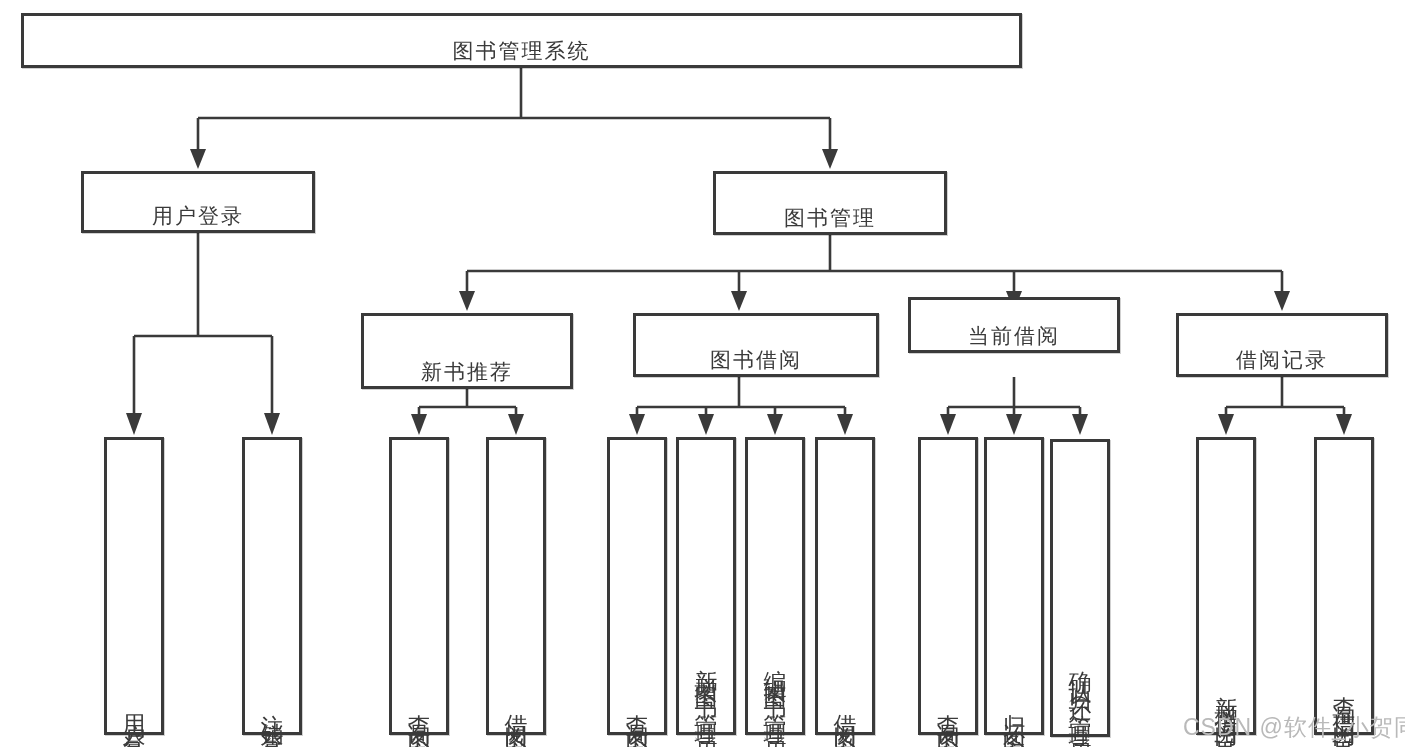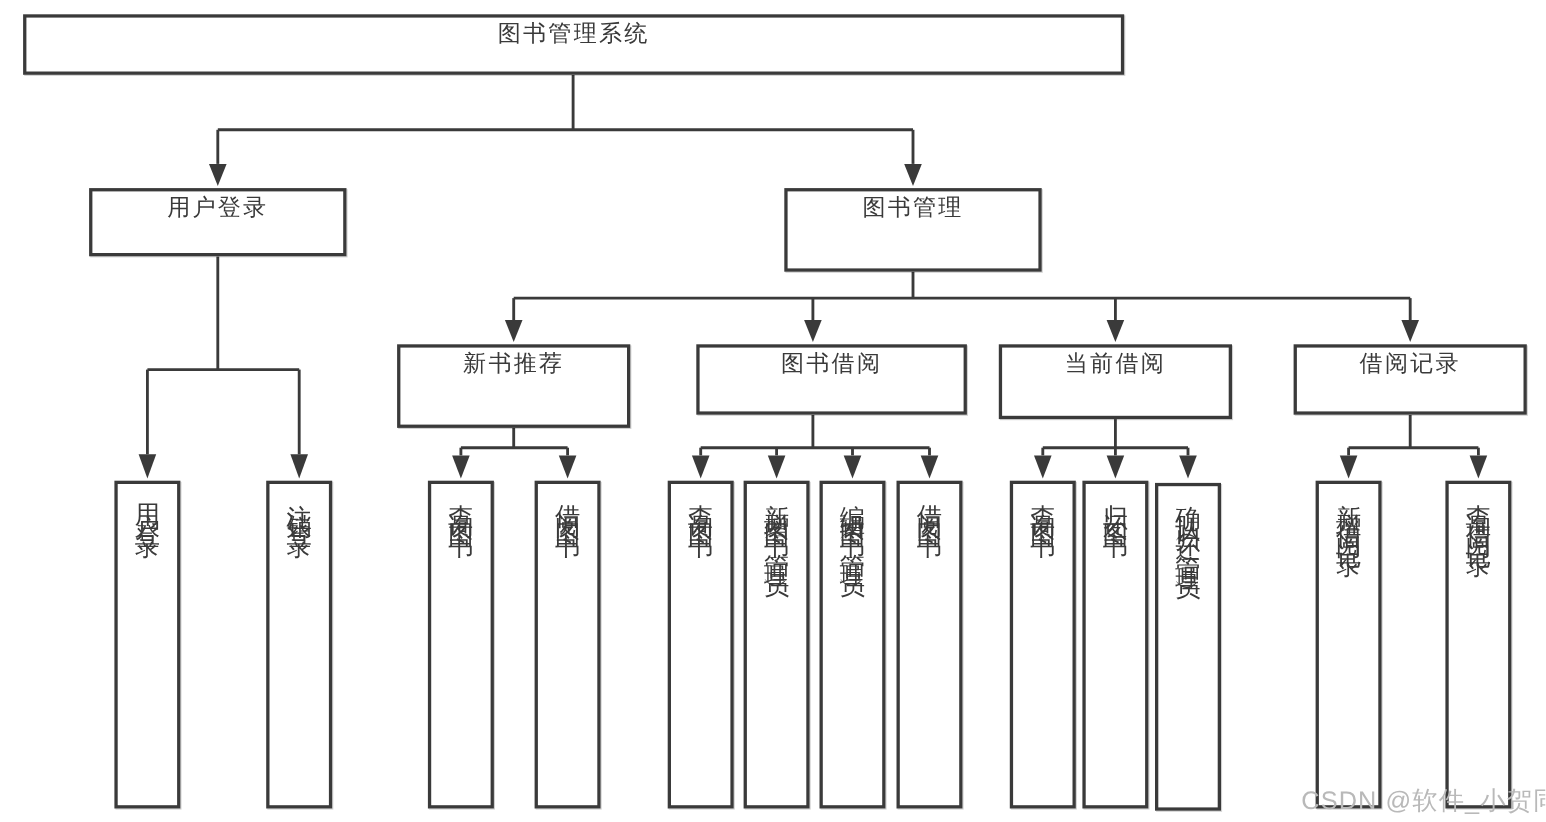"图书管理系统" .node { align-items: flex-start -> flex-end }
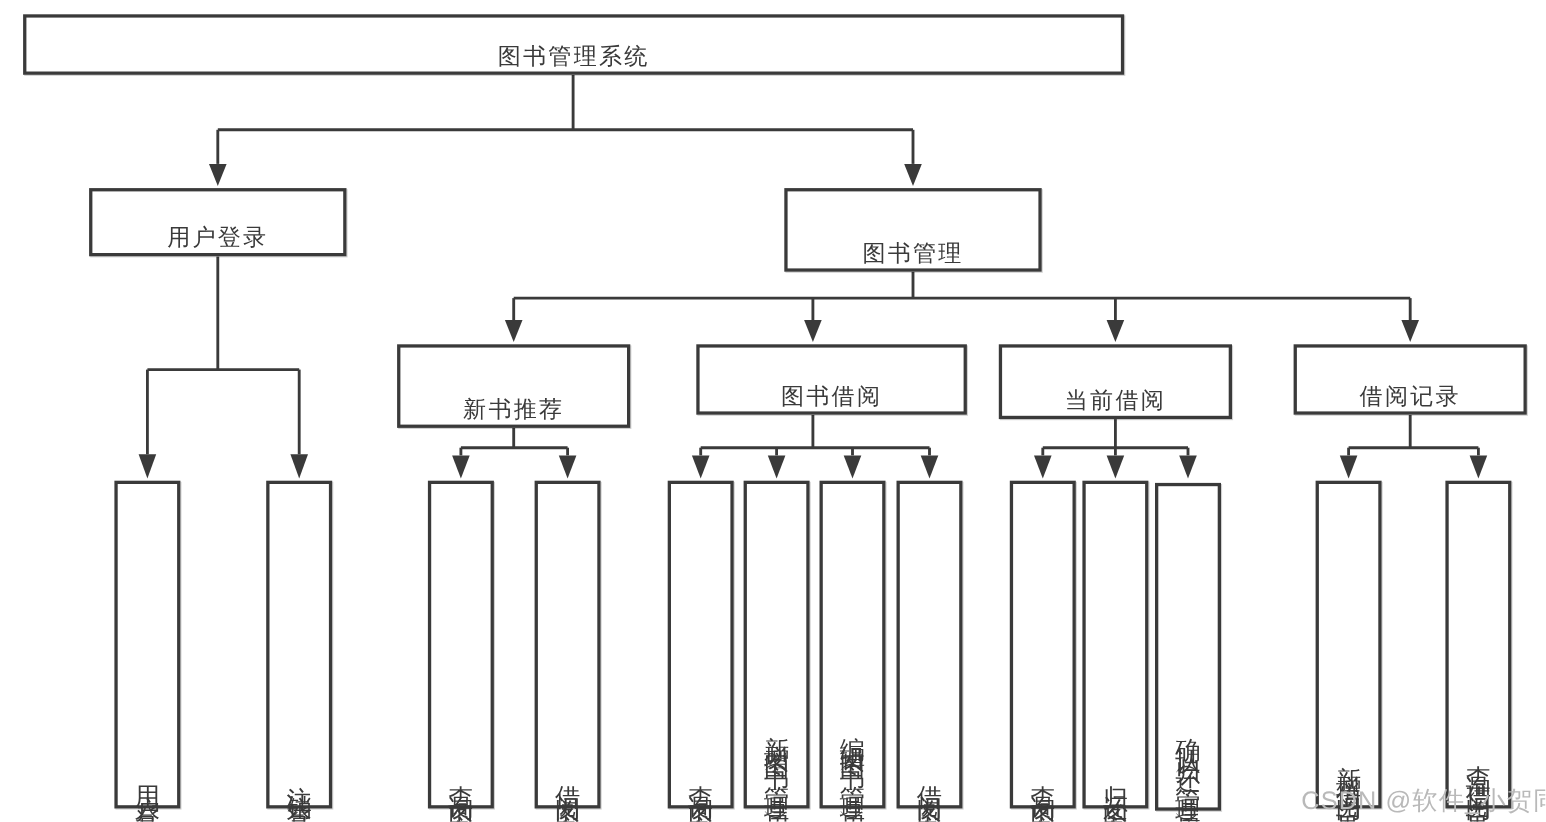"图书管理" div.node { height: 76px -> 64px }
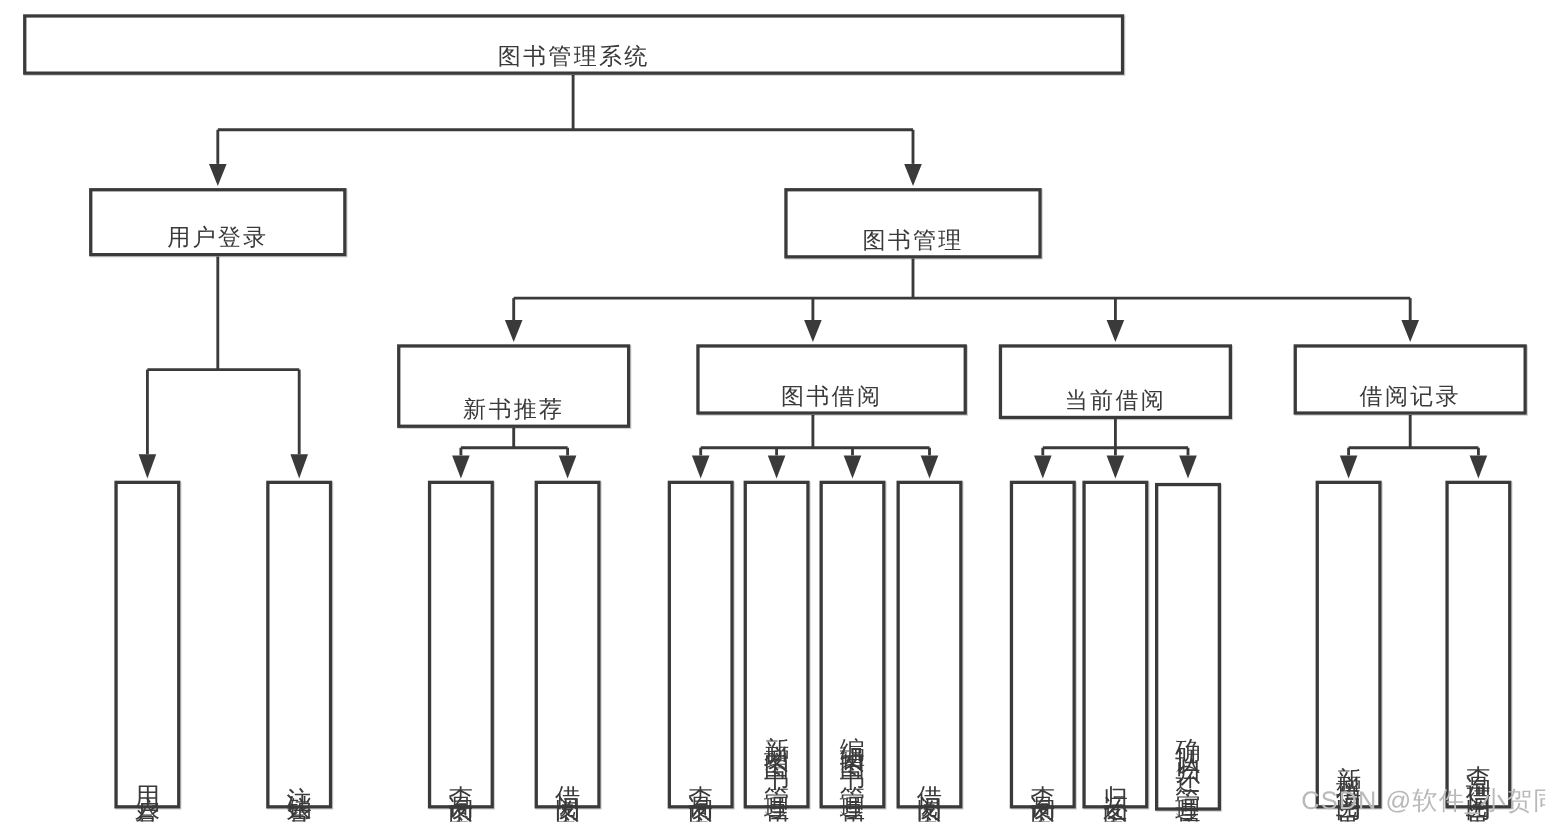"当前借阅" div.node { height: 68px -> 56px; top: 313px -> 297px }
